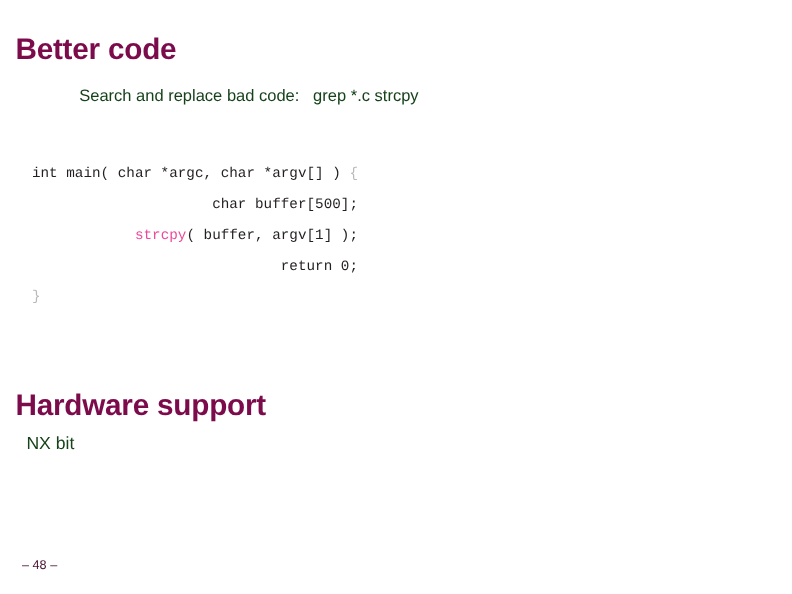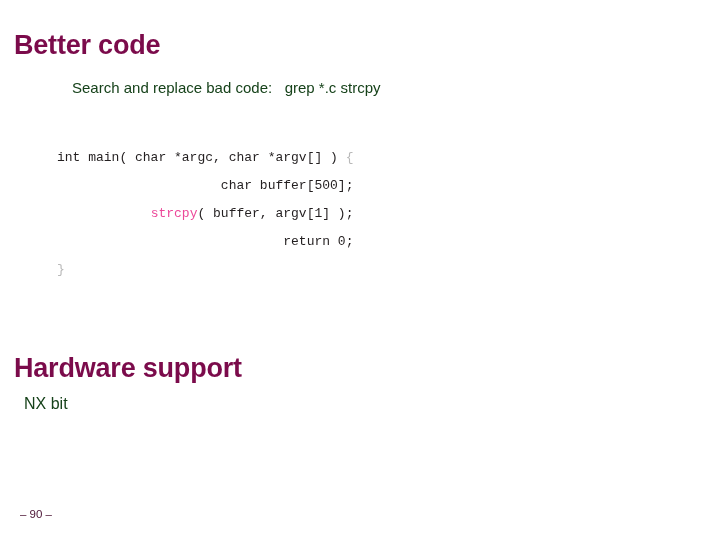"int main( char *argc, char" .code-line { margin-left: 28px -> none }
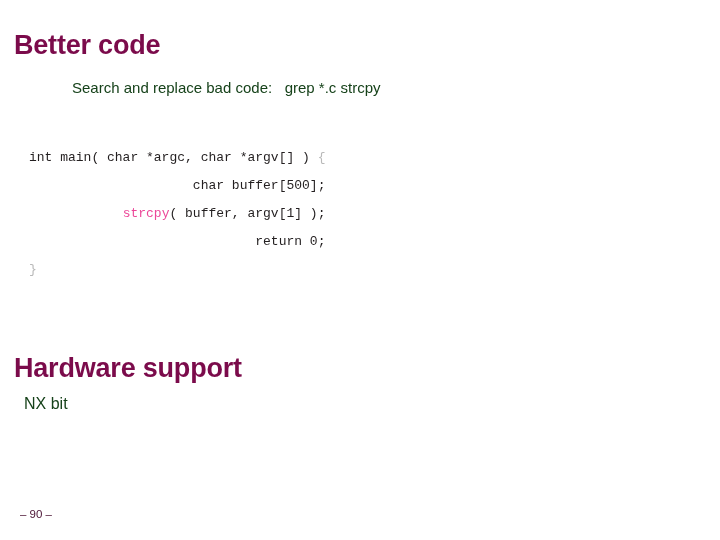"– 90 –" div.footer-page { text: 90 -> 48 }
